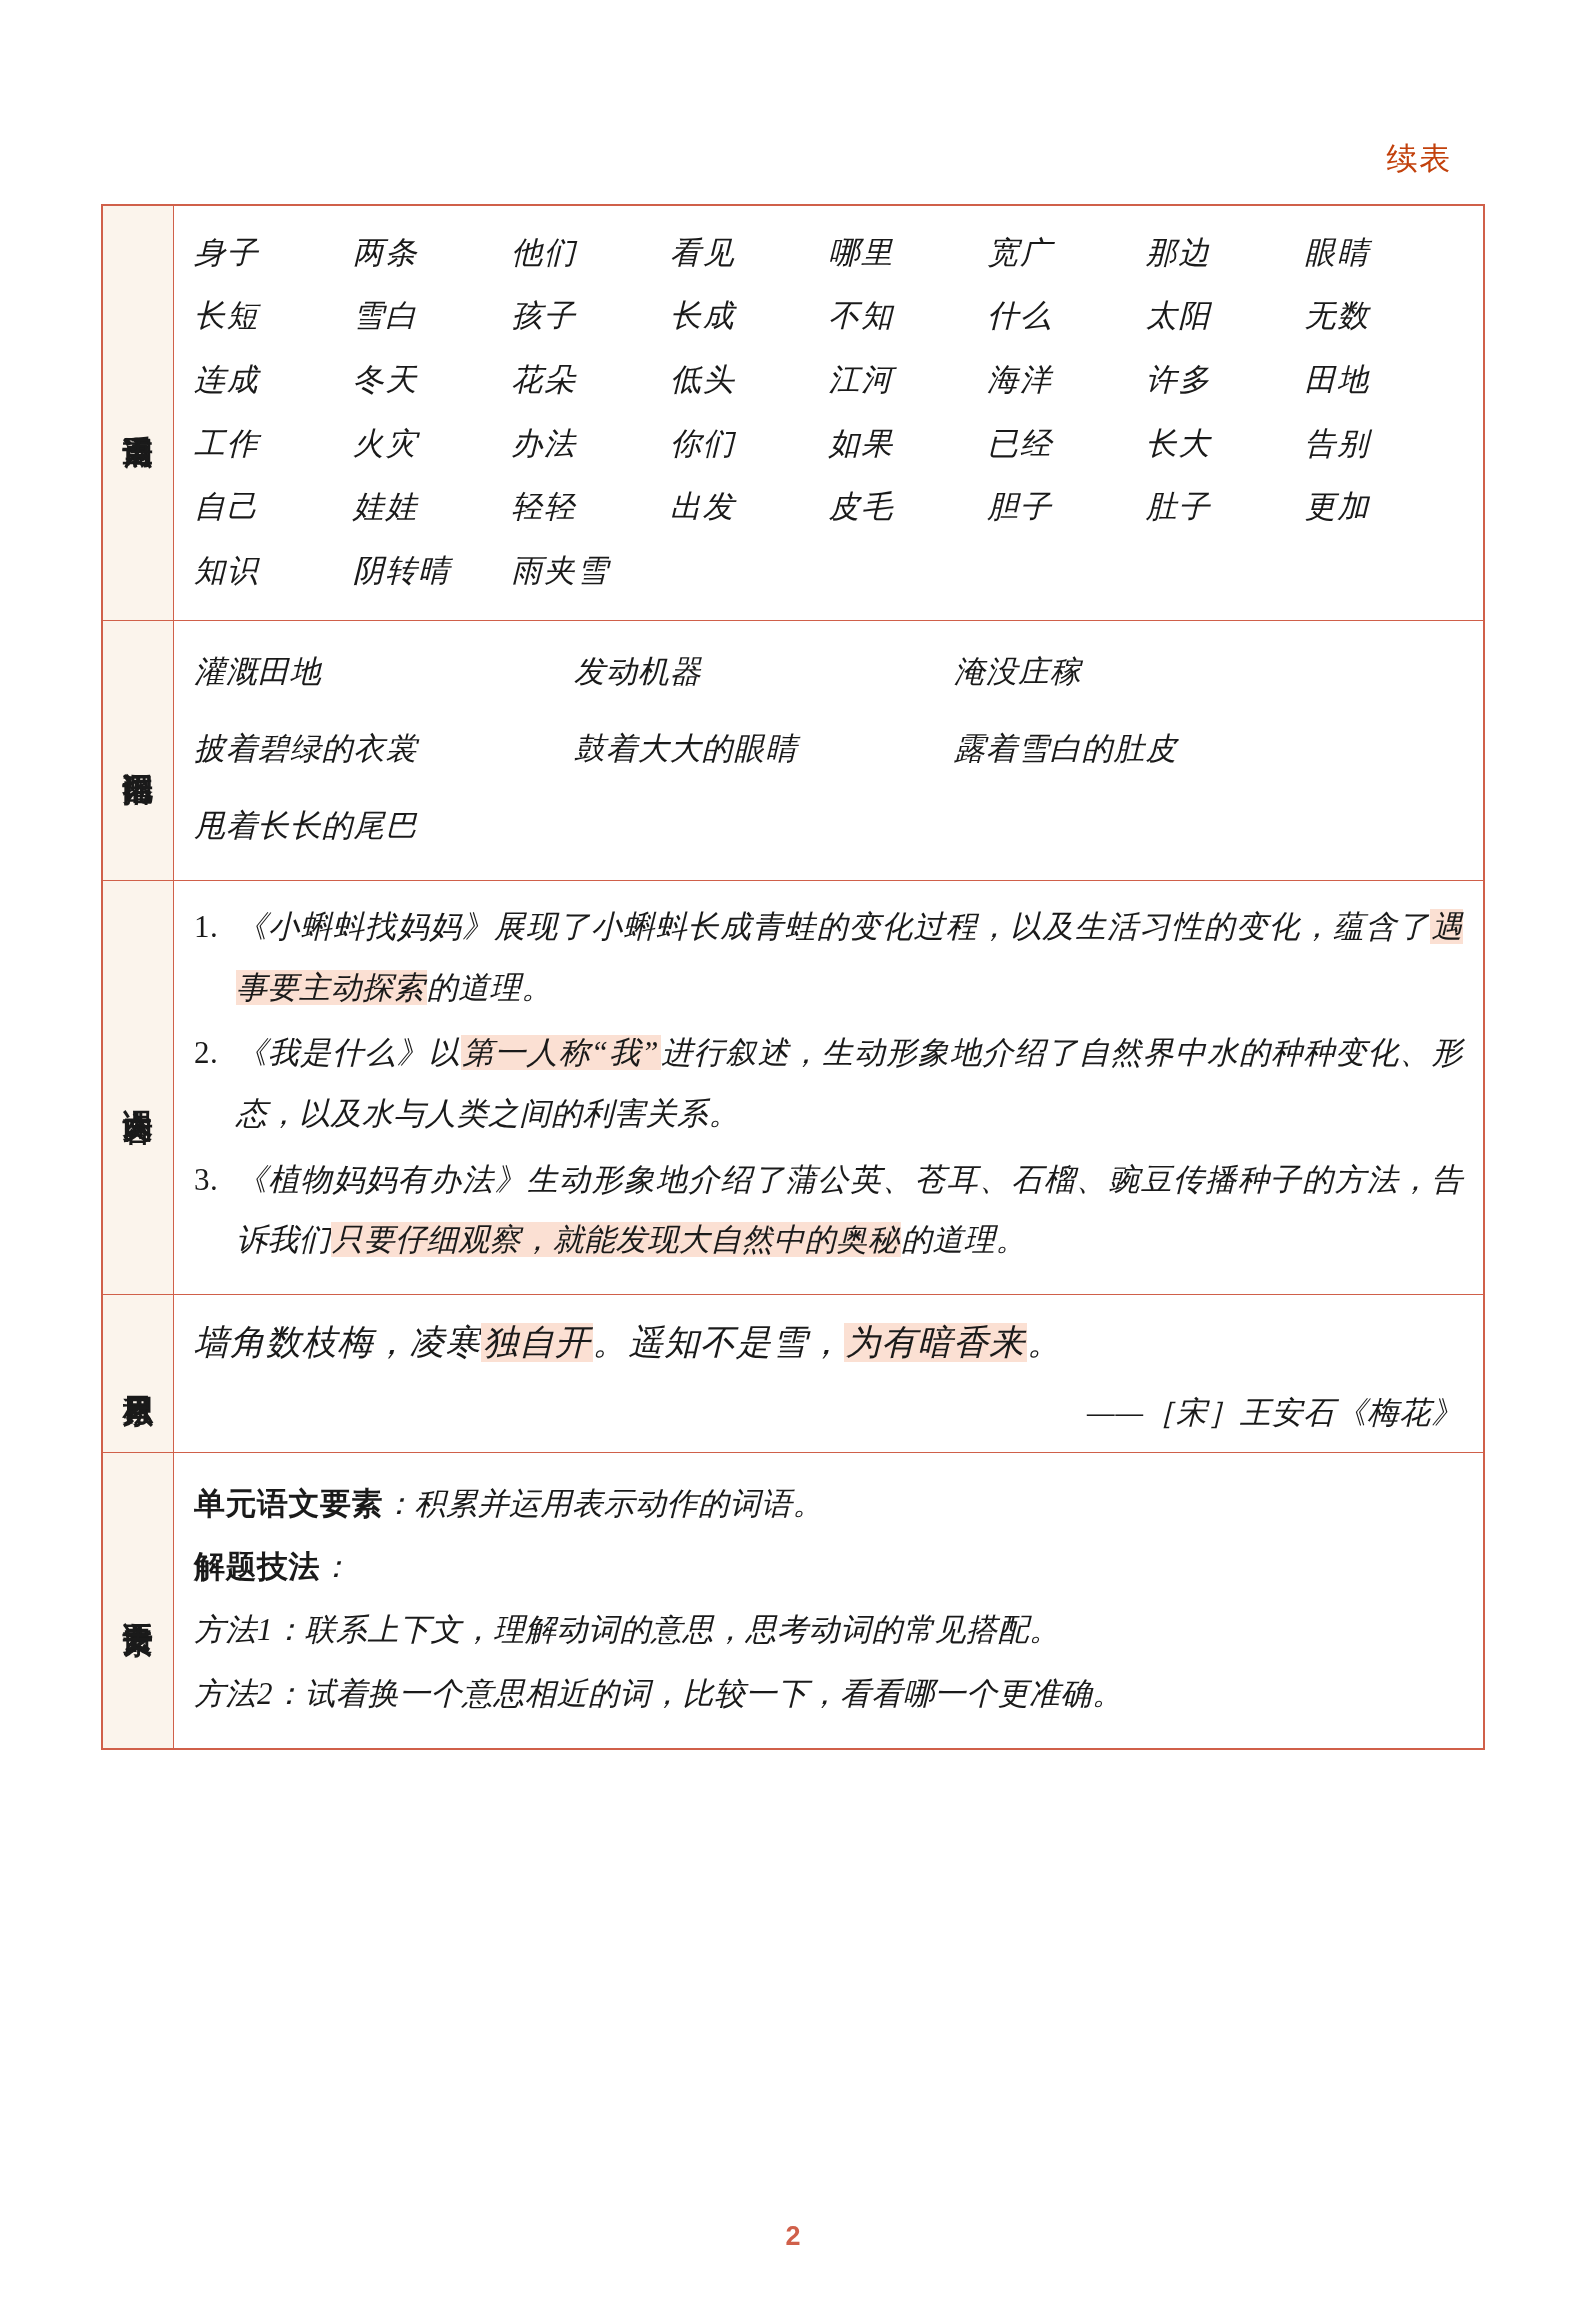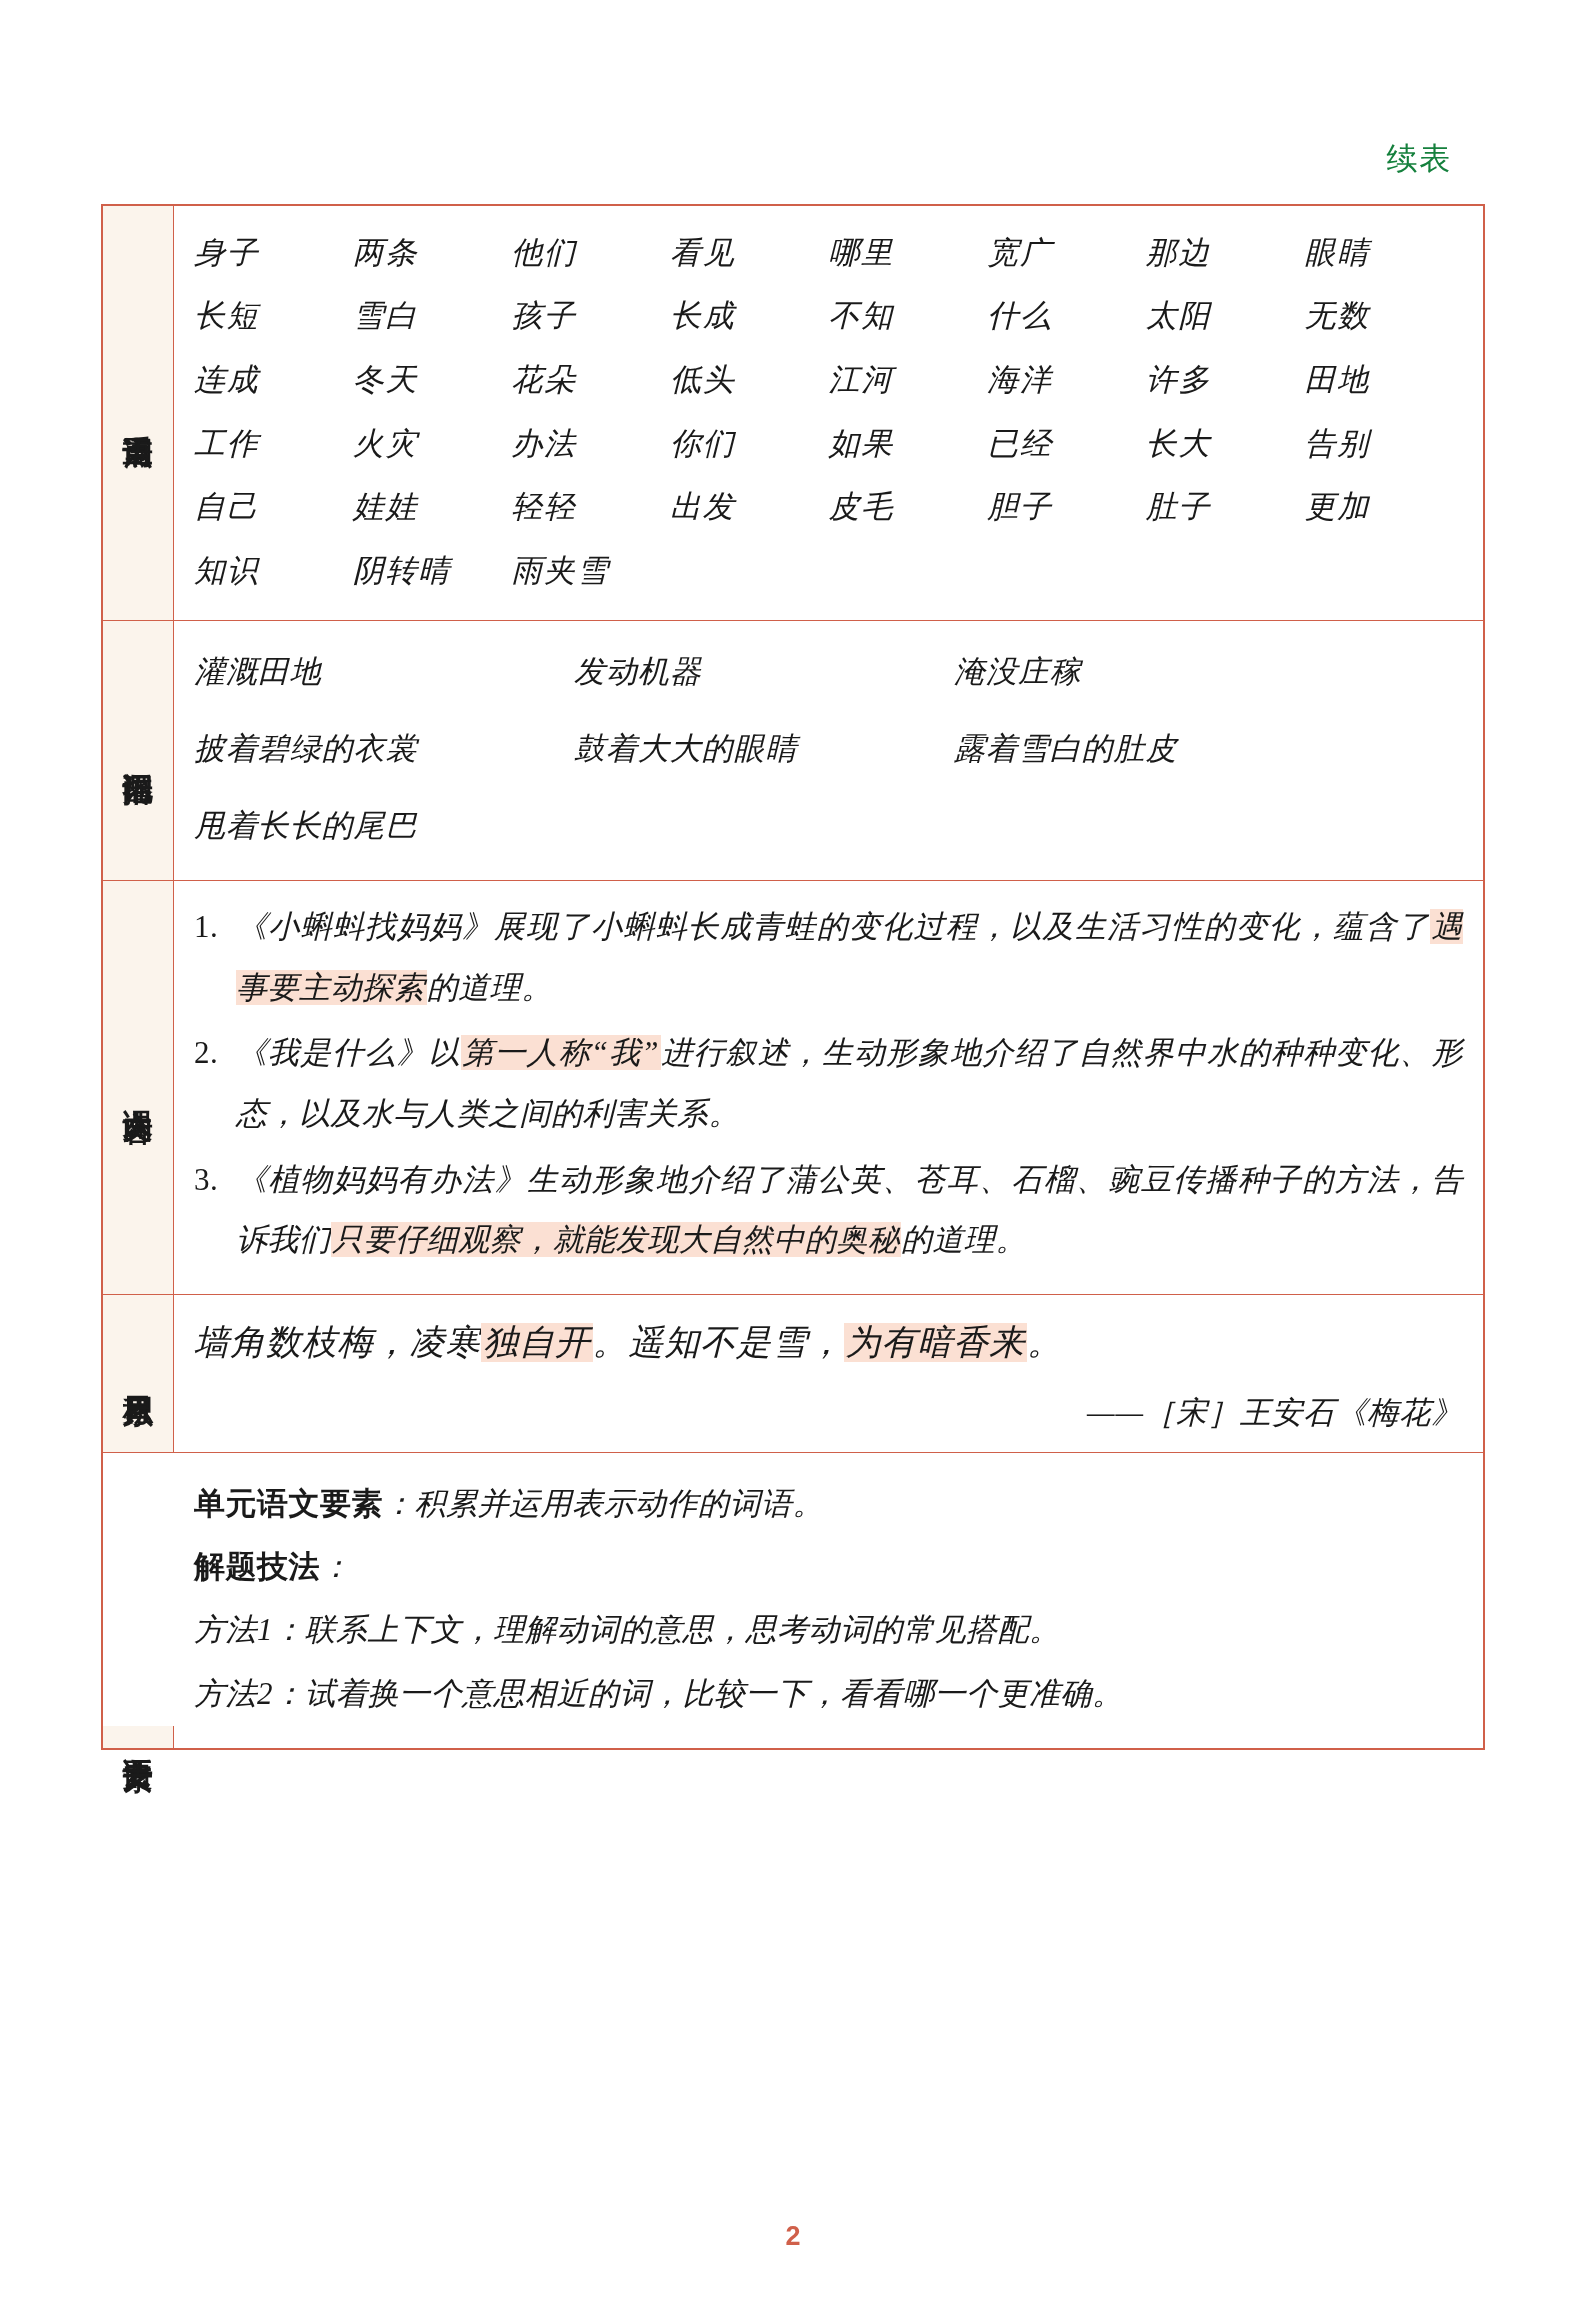"续表" .cont-label { color: #15803d -> #c2410c }
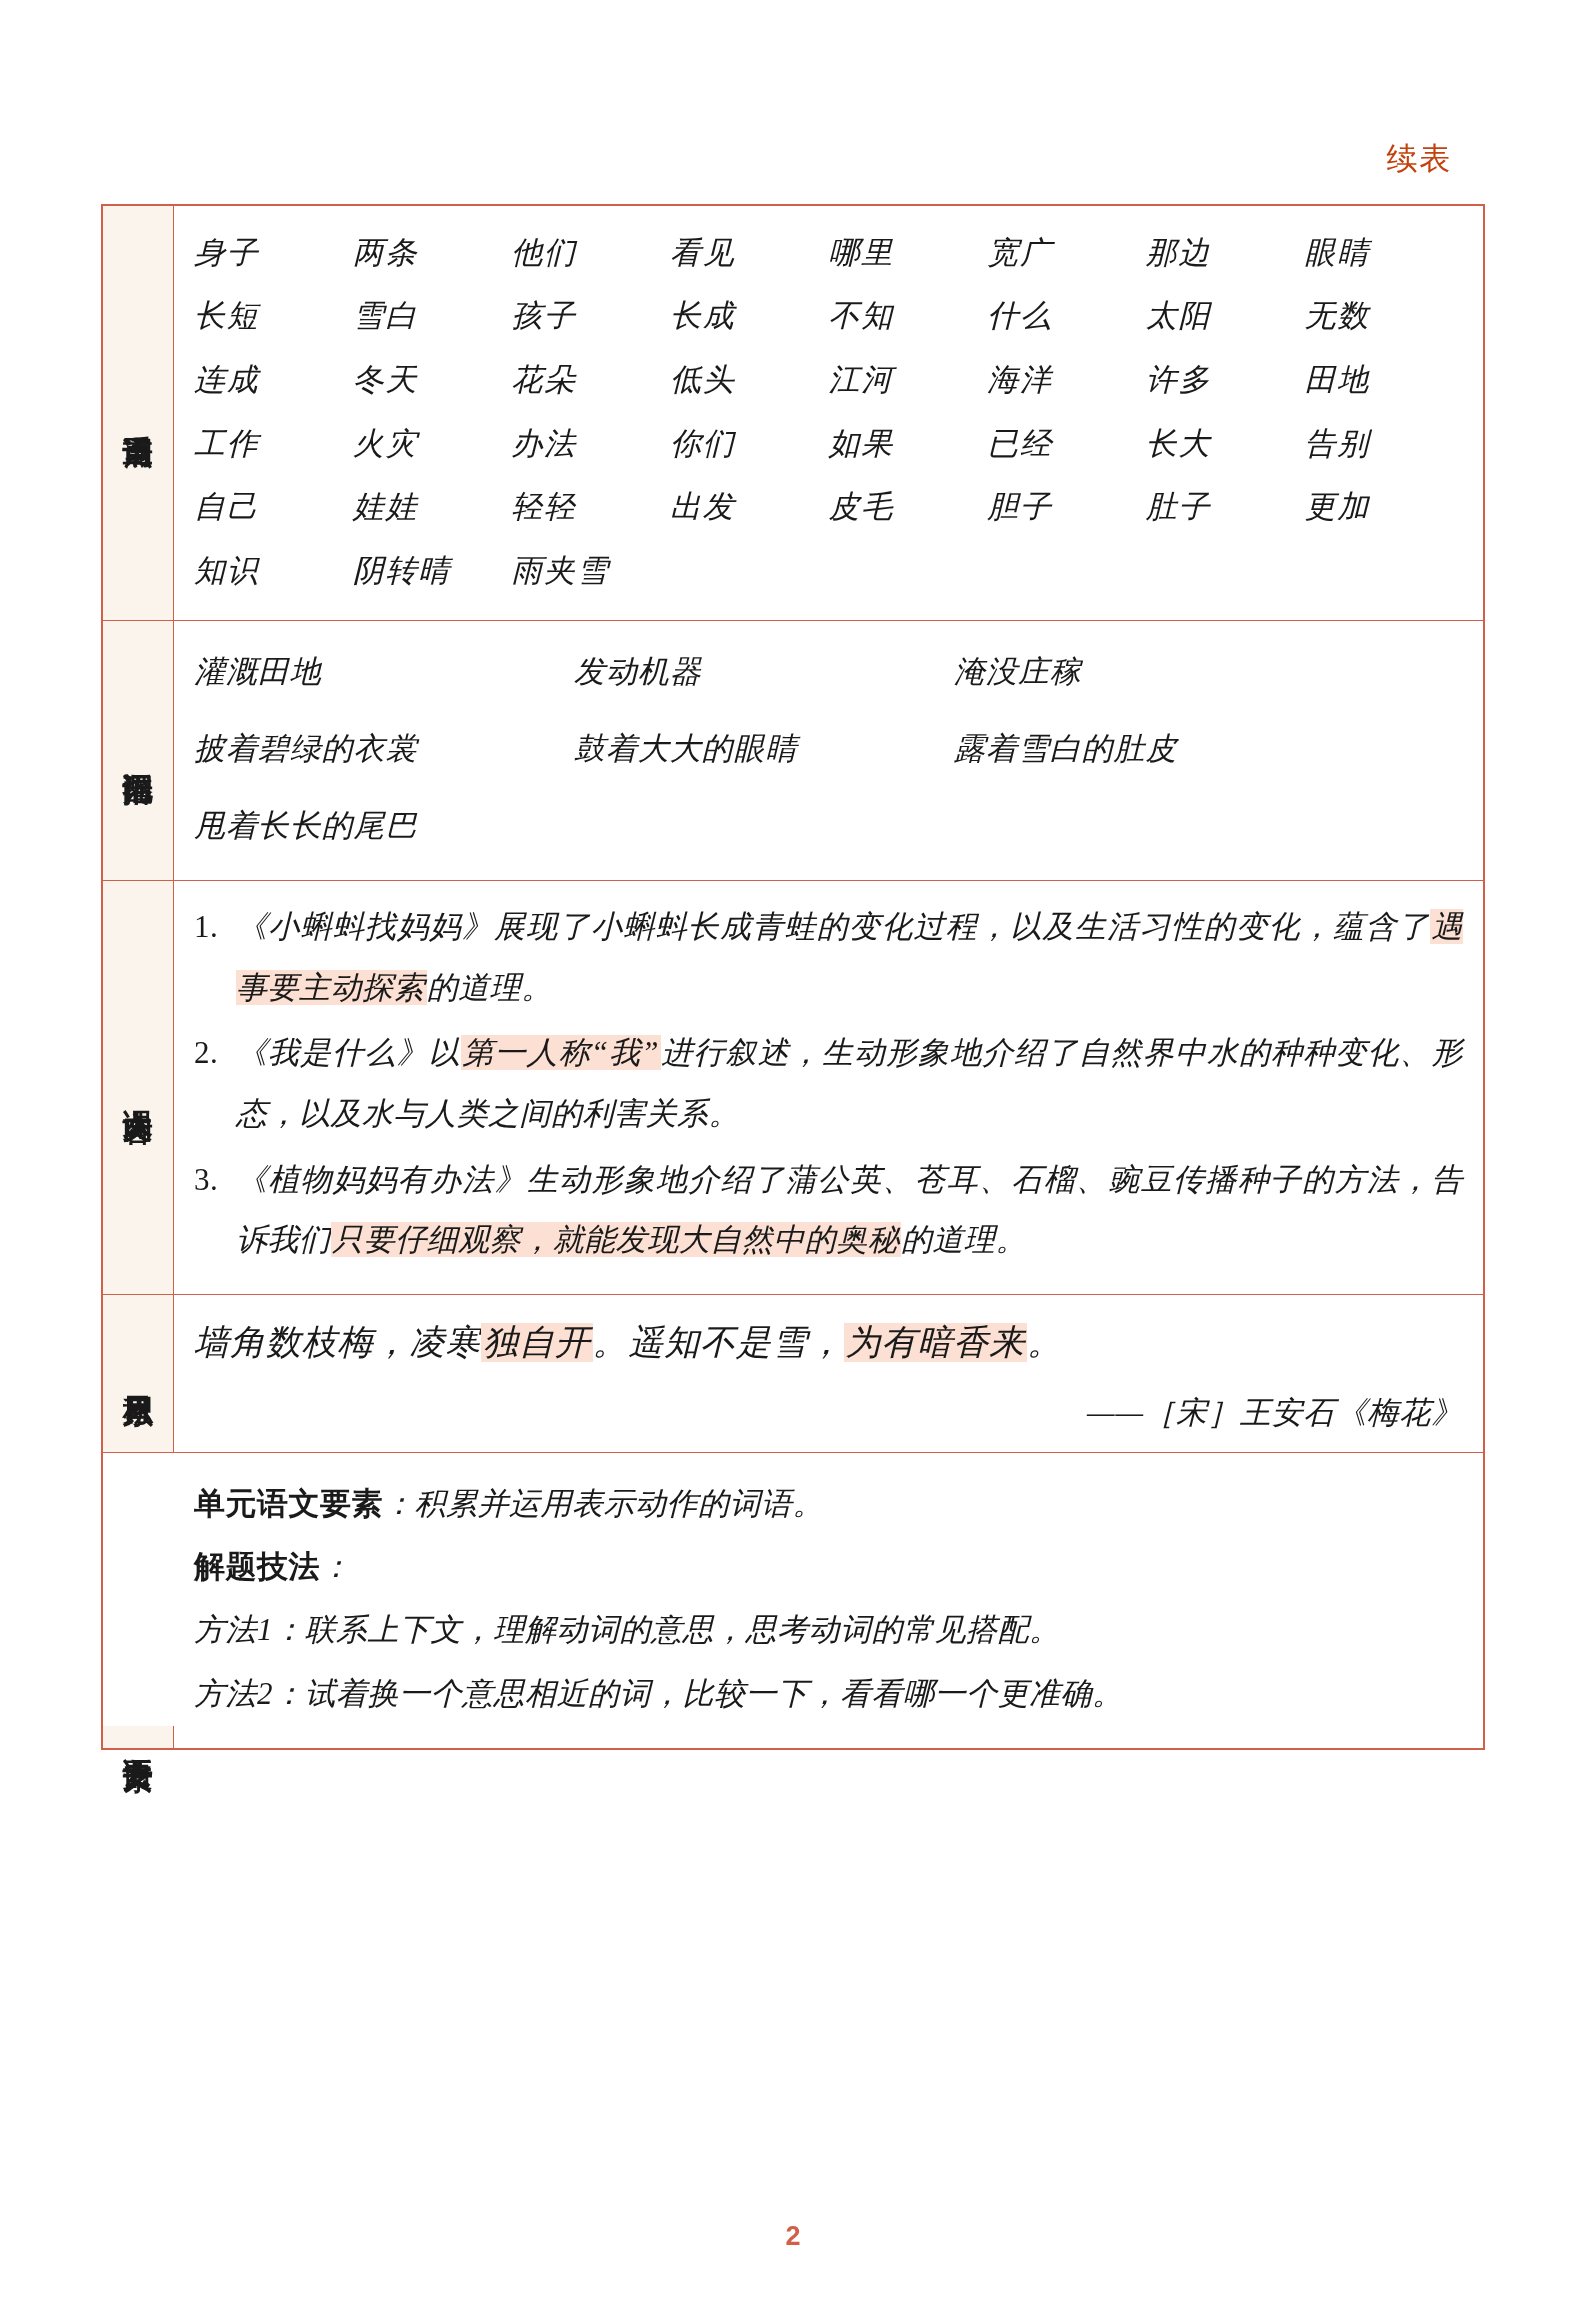"单元语文要素：积累并运用表示动作的词语。" .row:last-child { align-items: flex-end -> none }
